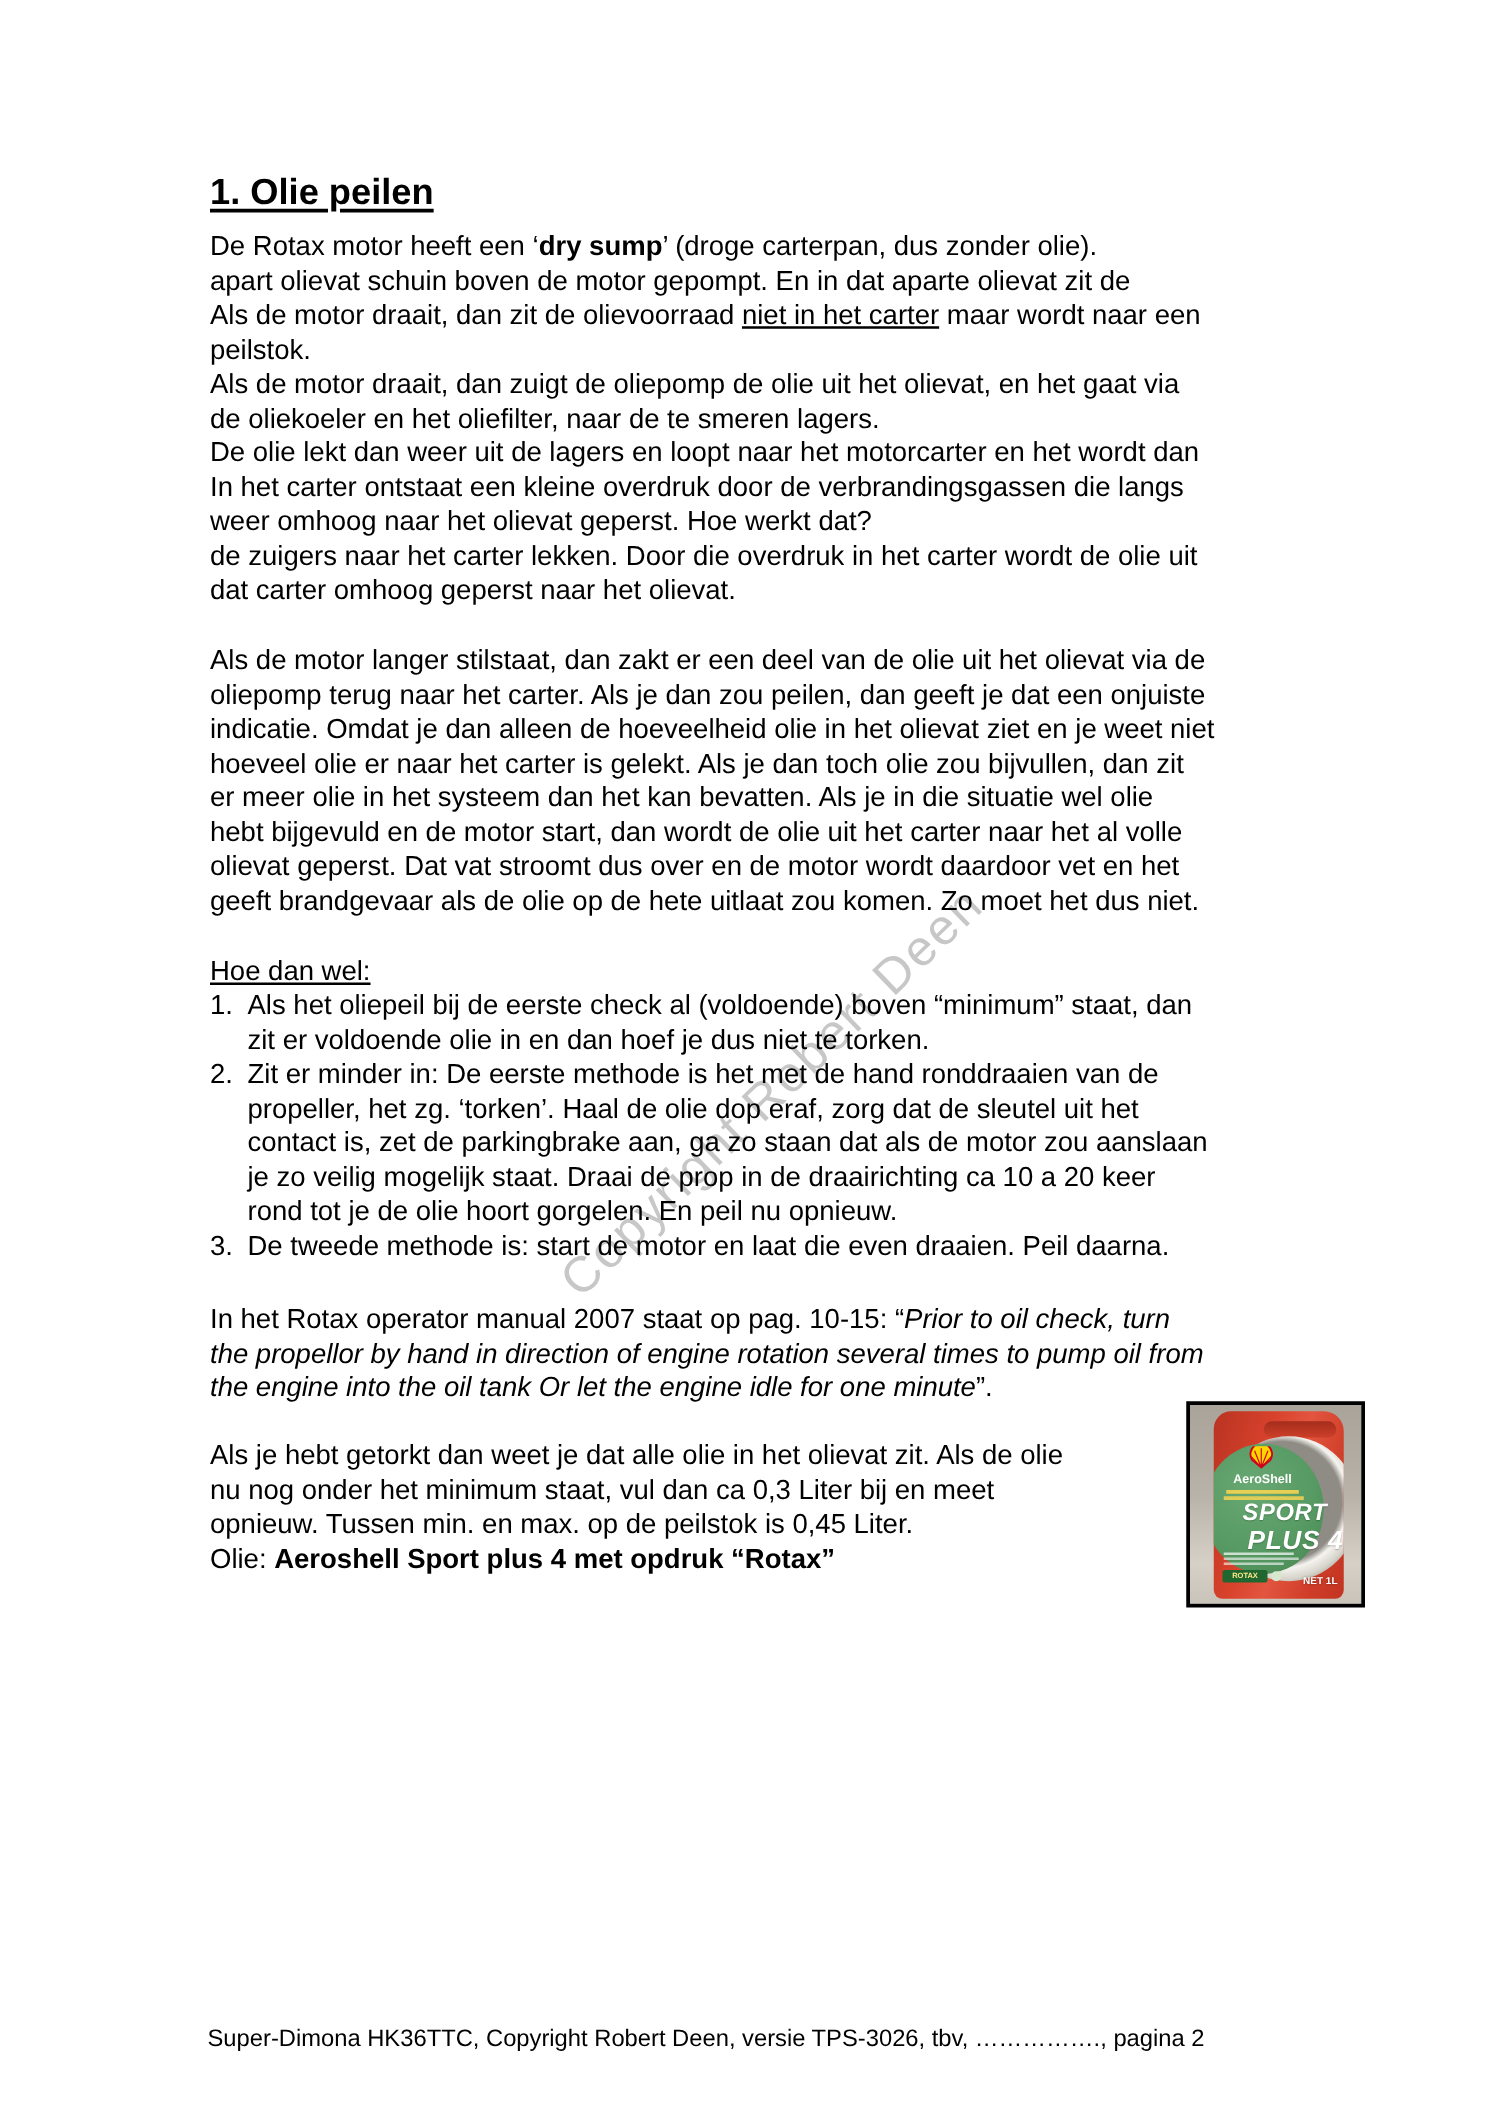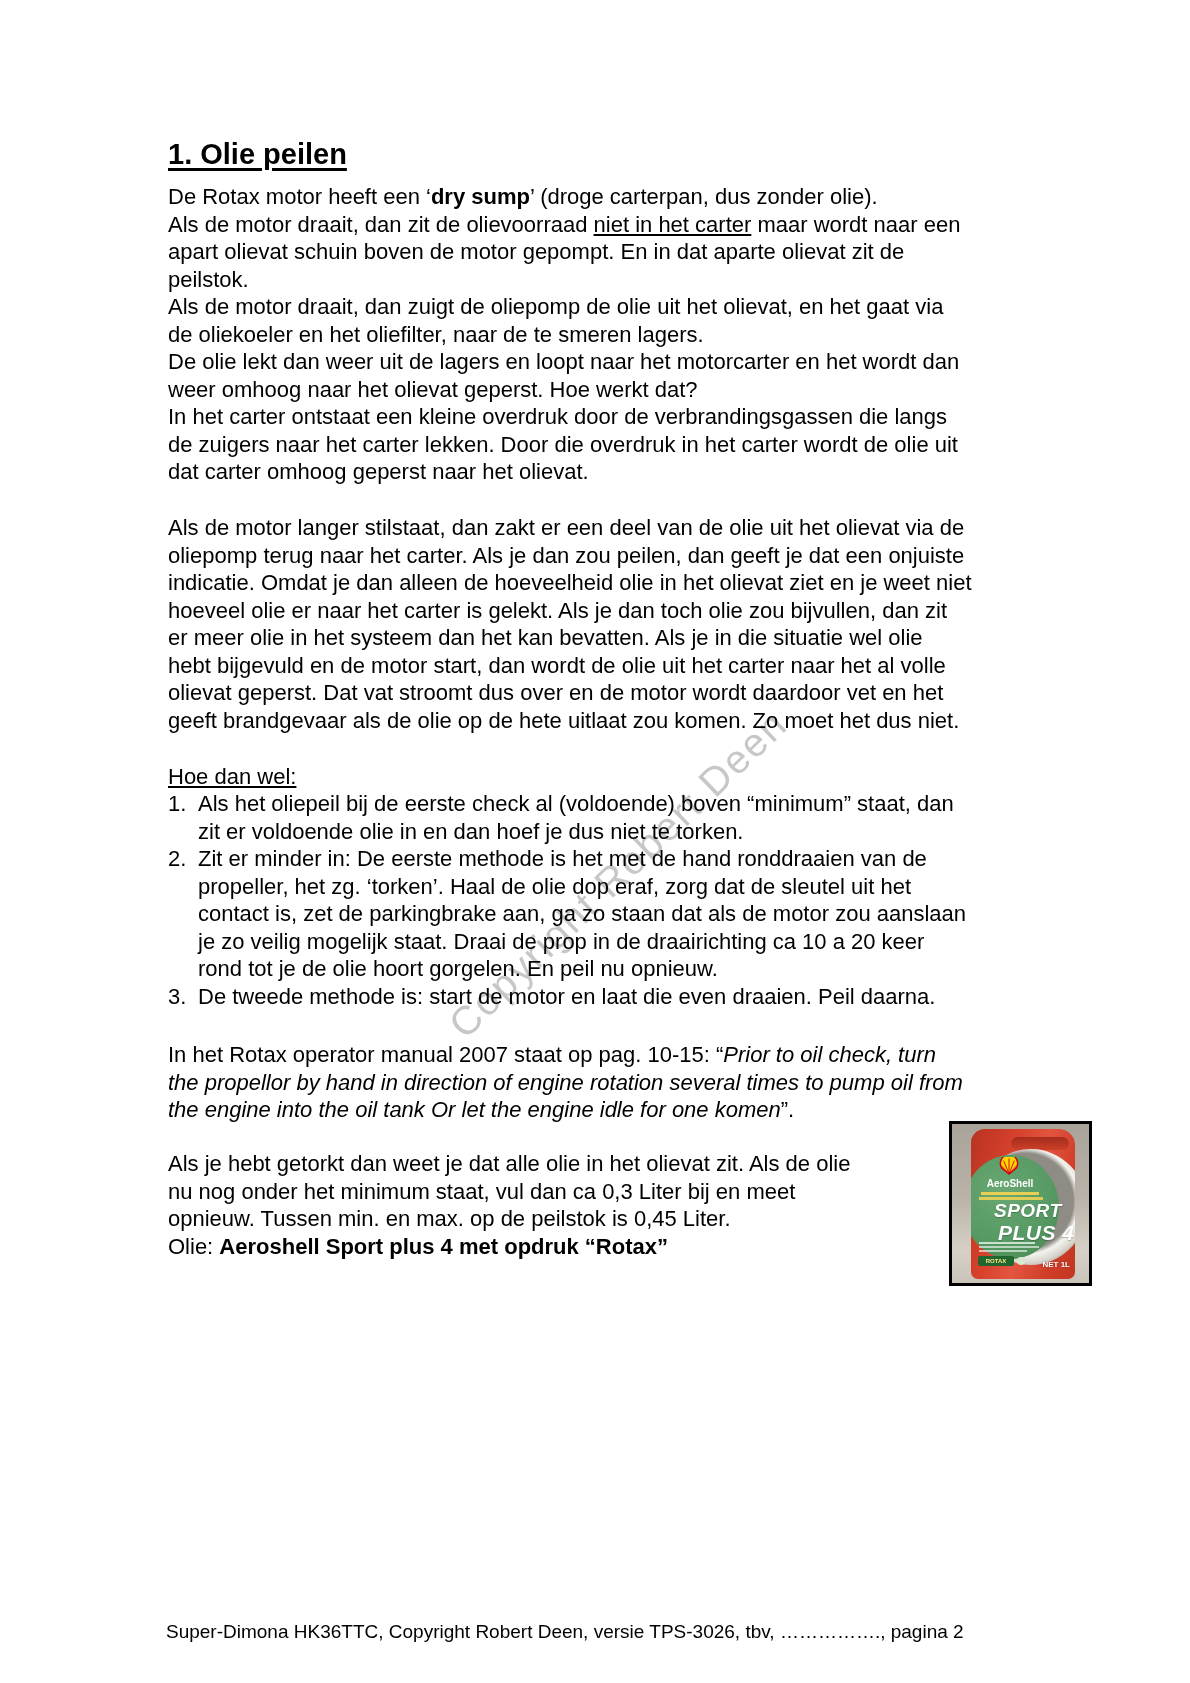"Als de motor draait, dan zit" div.line { order: before "apart olievat schuin boven de" -> after "apart olievat schuin boven de" }
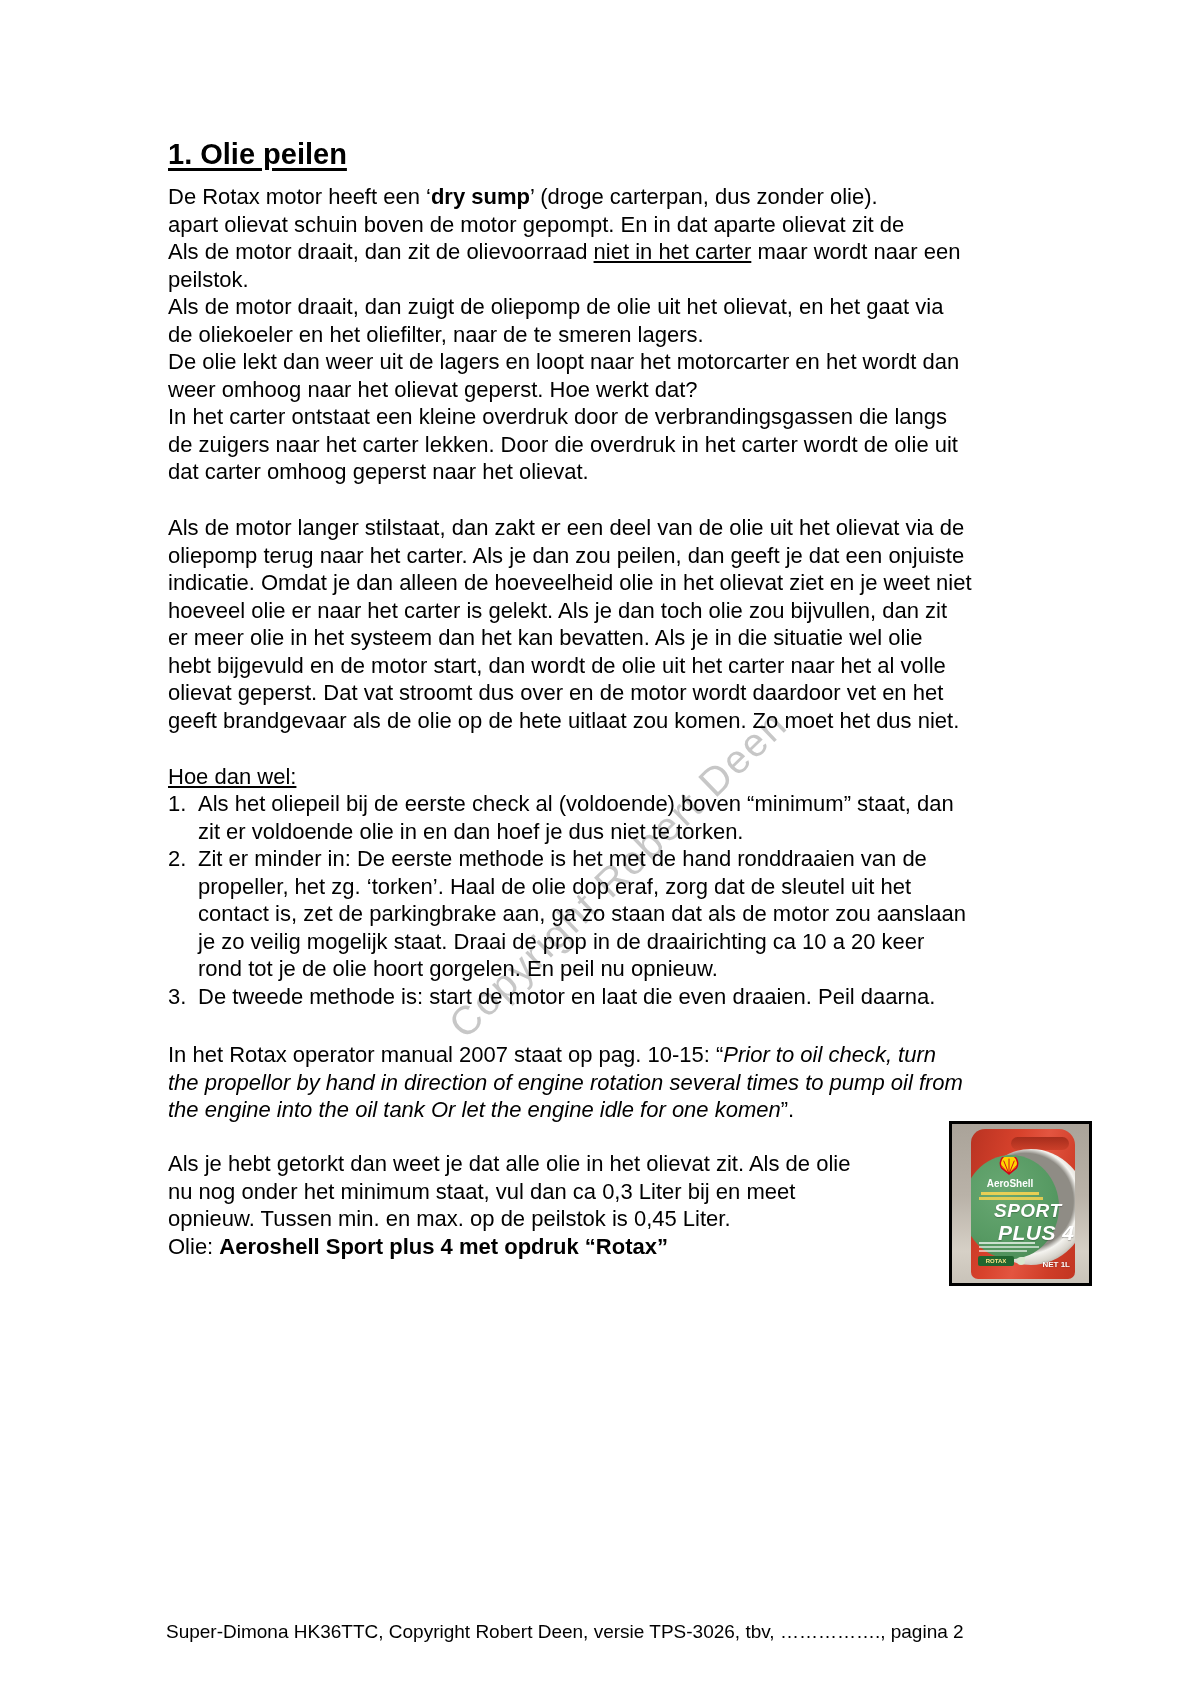"weer omhoog naar het olievat" div.line { order: before "In het carter ontstaat een" -> after "In het carter ontstaat een" }
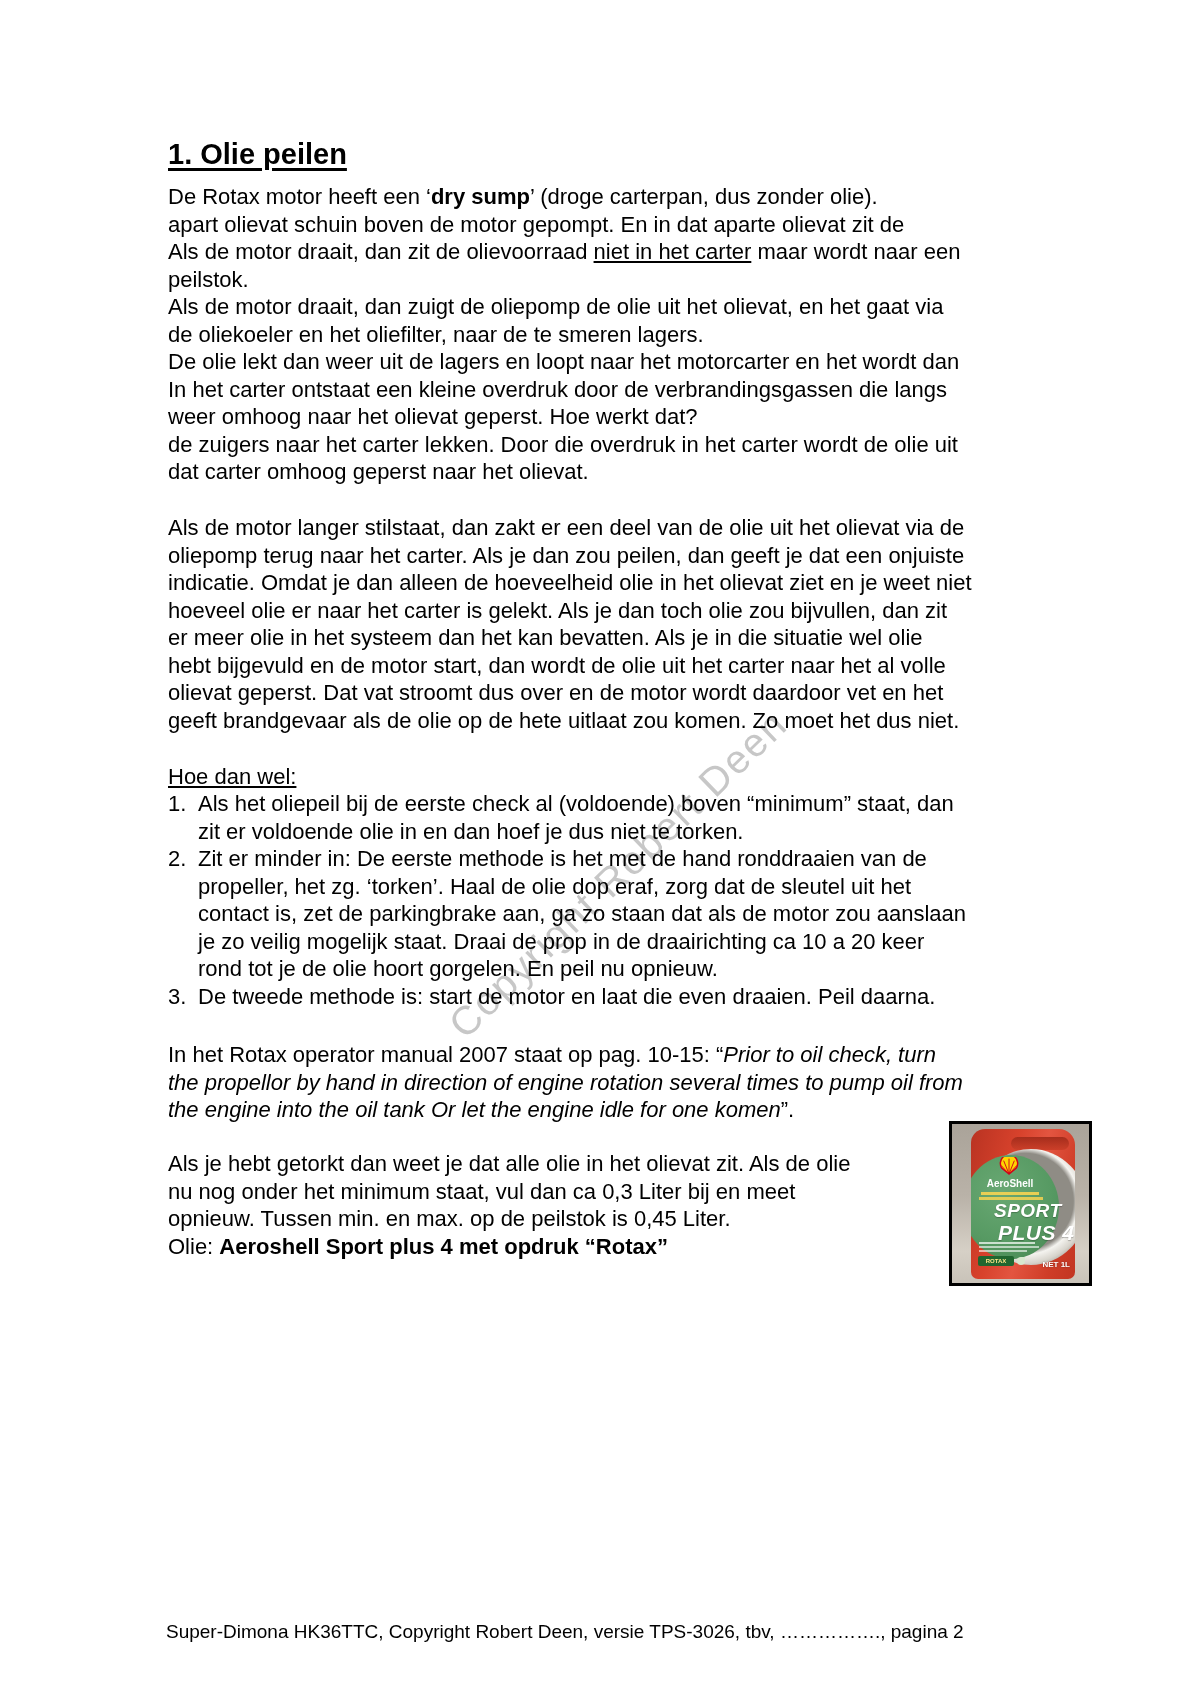"the engine into the oil" span.ital { text: komen -> minute }
